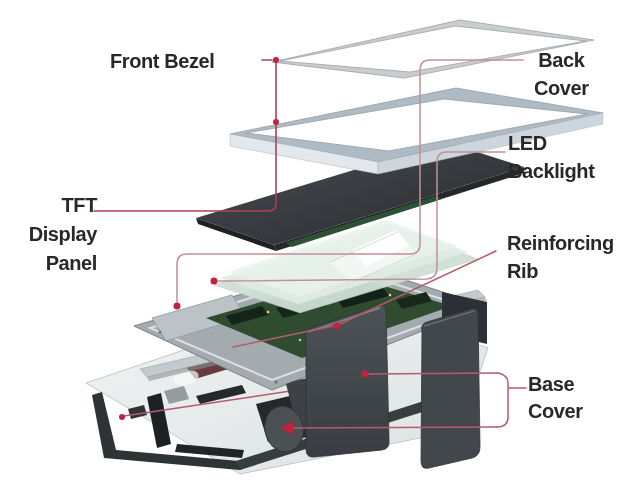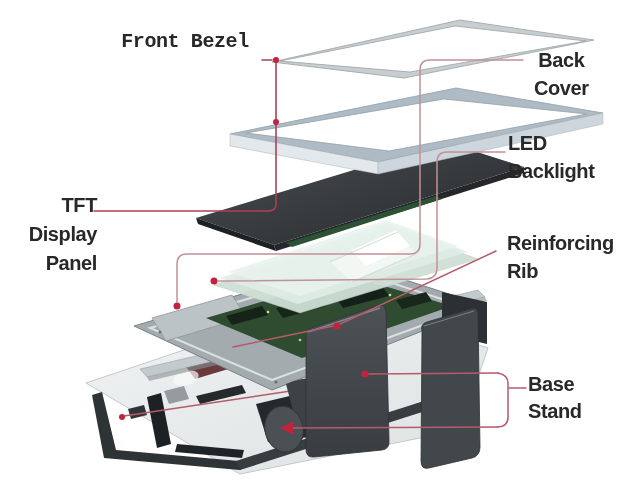"Front Bezel" .lbl-front-bezel { font-family: Liberation Mono, monospace -> none; text-align: center -> left; top: 28px -> 47px }
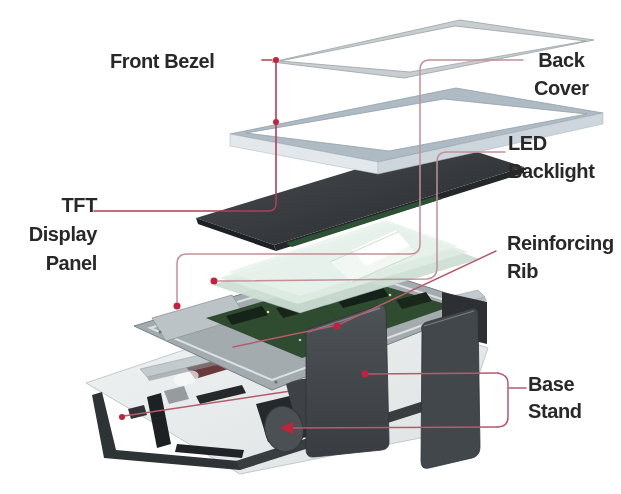"Base" div.label { text: Stand -> Cover }
